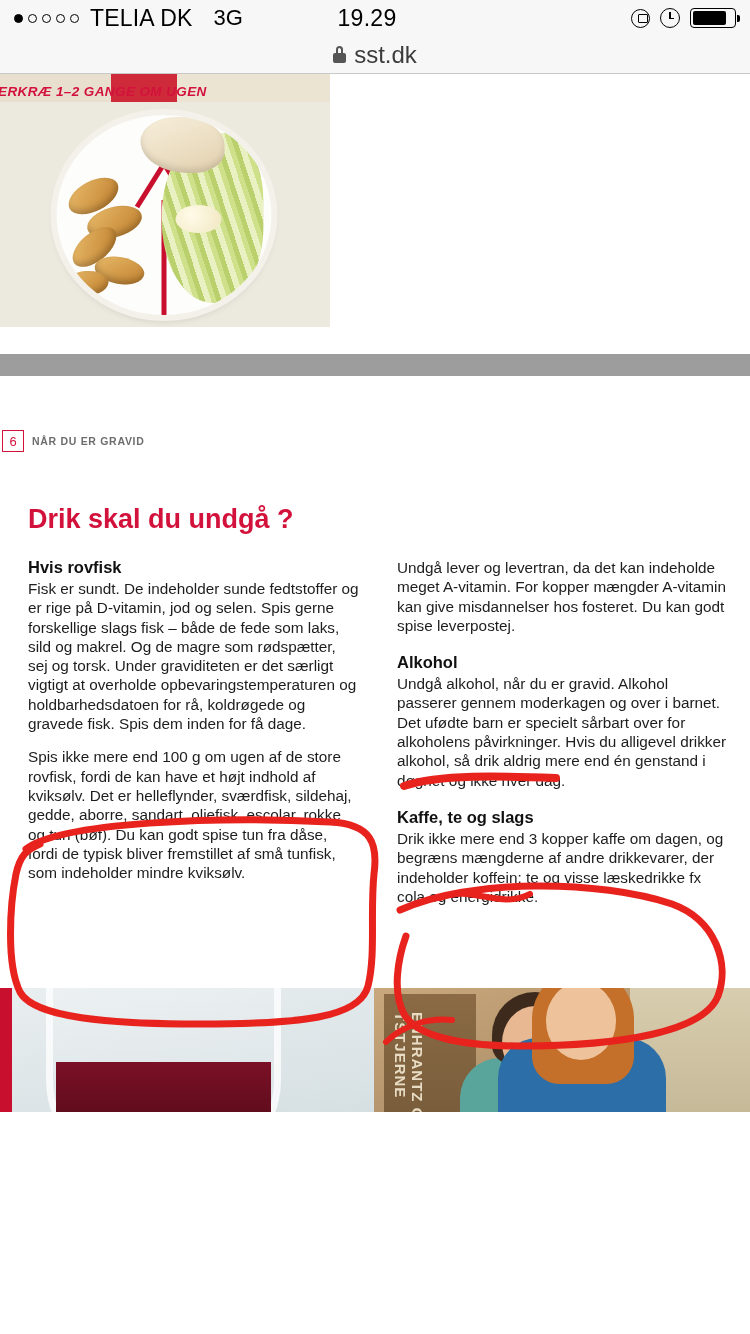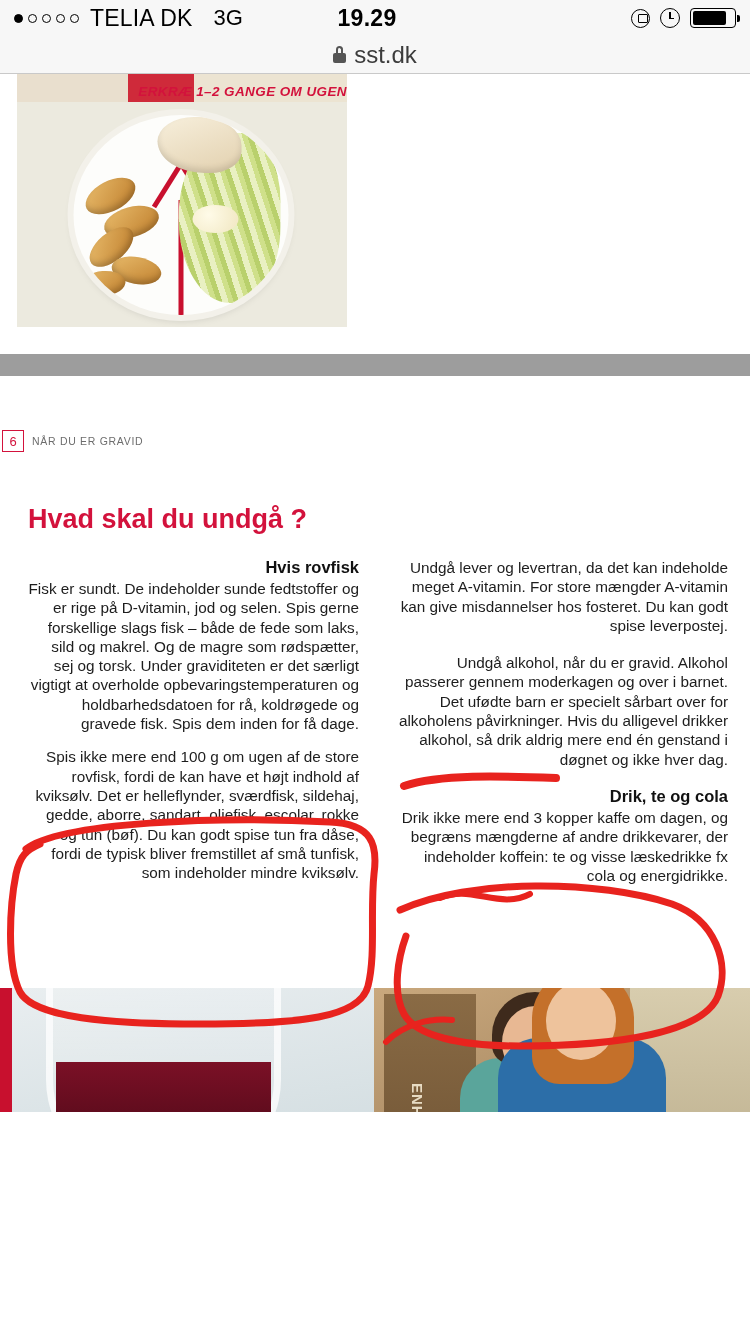"TELIA DK" #page { text-align: right -> none }
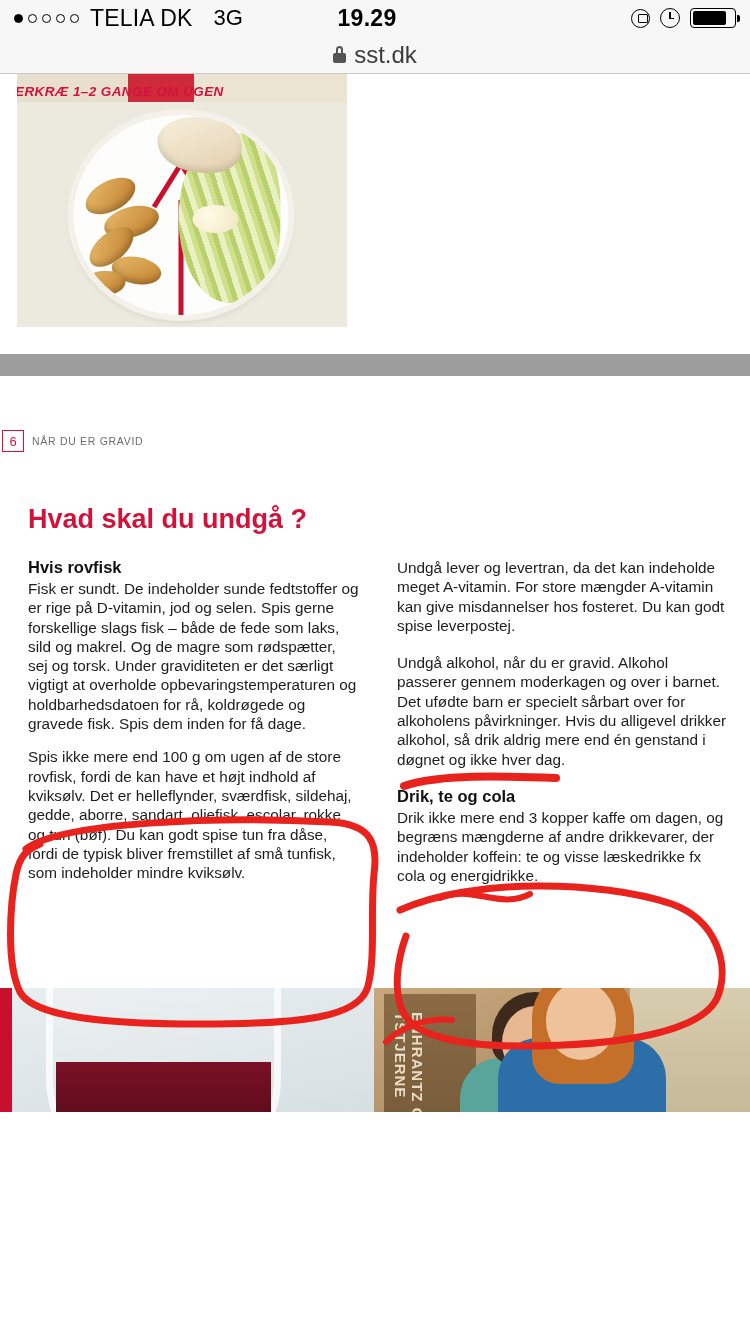"19.29" .sb-center { font-weight: bold -> normal }
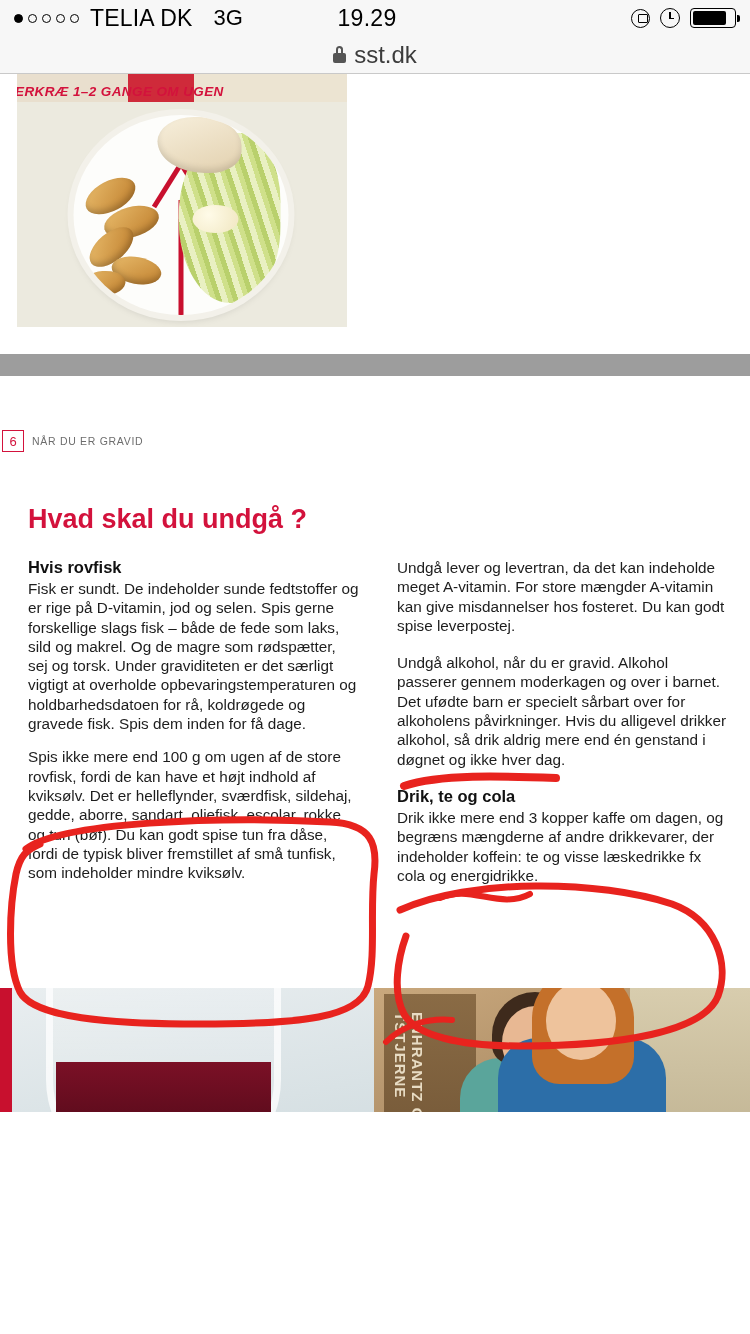"ERKRÆ 1–2 GANGE OM UGEN" .photo-strip { margin-left: 17px -> none }
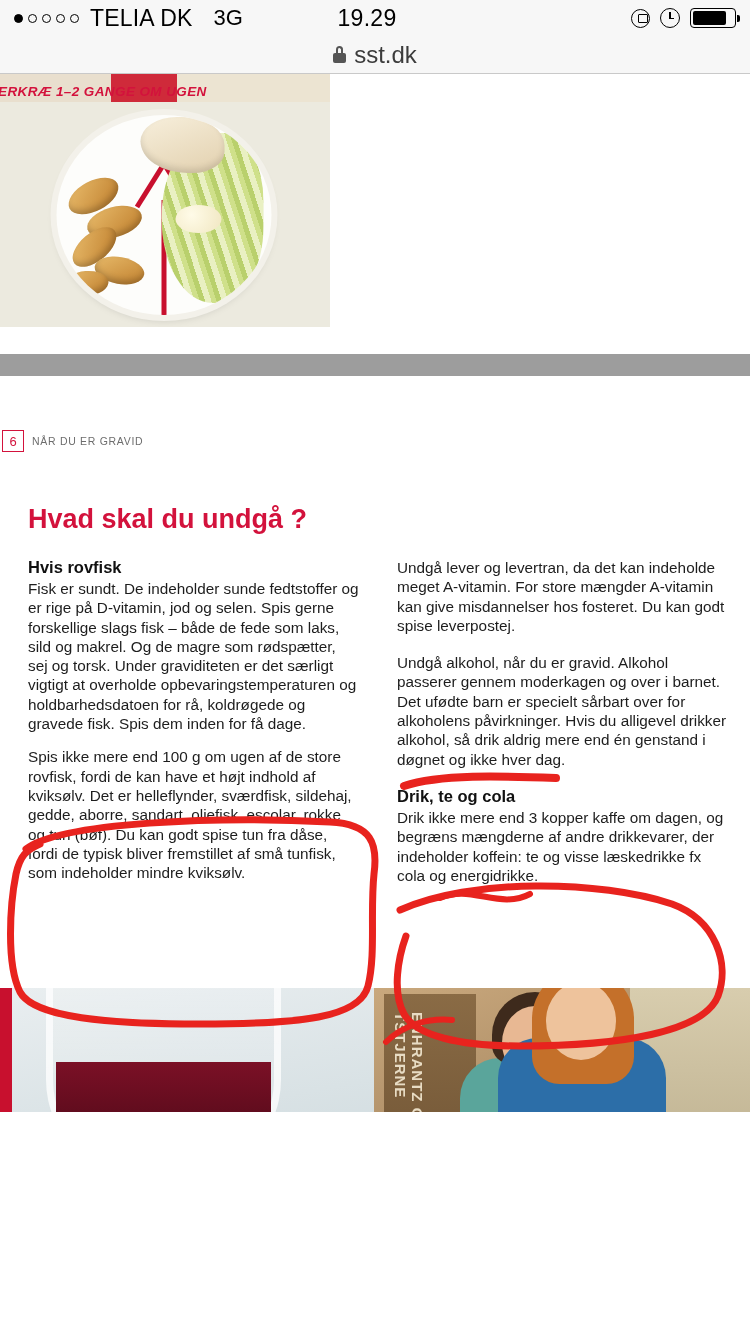"NÅR DU ER GRAVID" .pagenum .label { font-weight: normal -> bold }
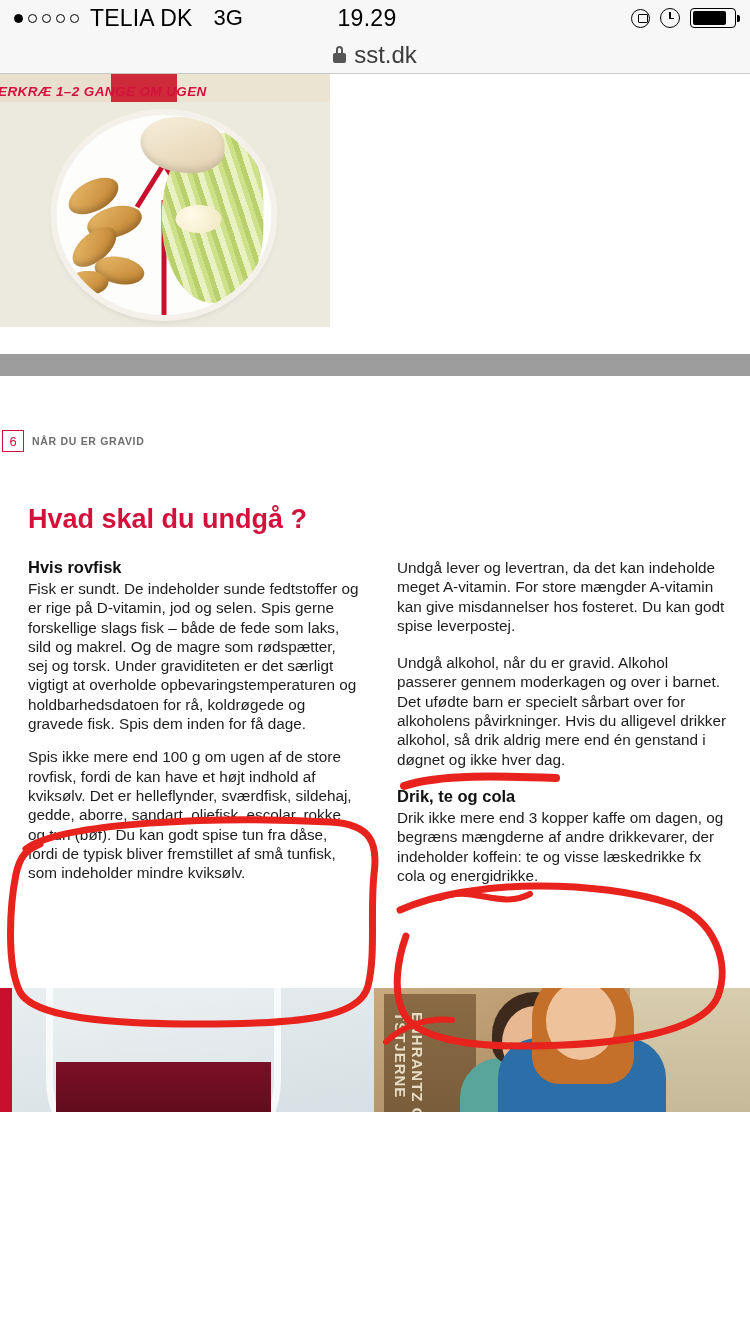"Hvad skal du undgå ?" div.heading { text: Hvad -> Drik }
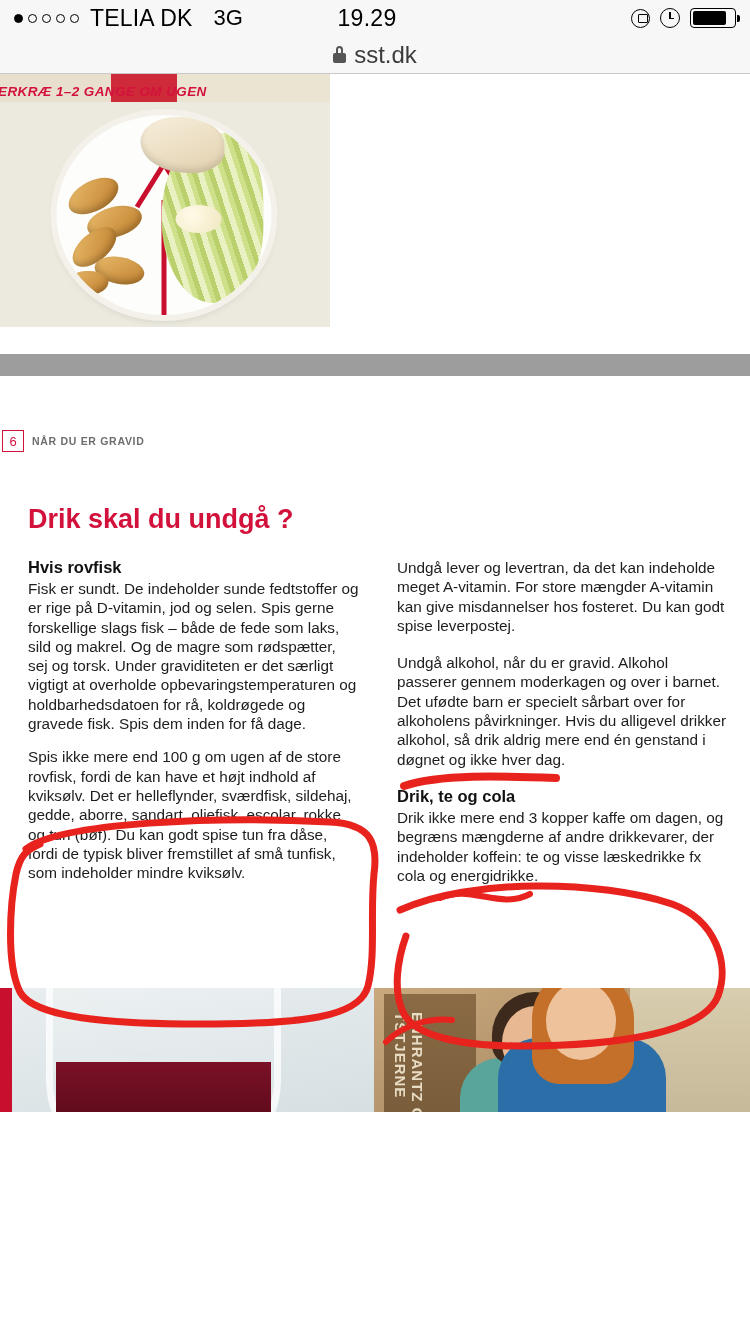"Undgå lever og levertran, da" div.sec-body { text: store -> kopper }
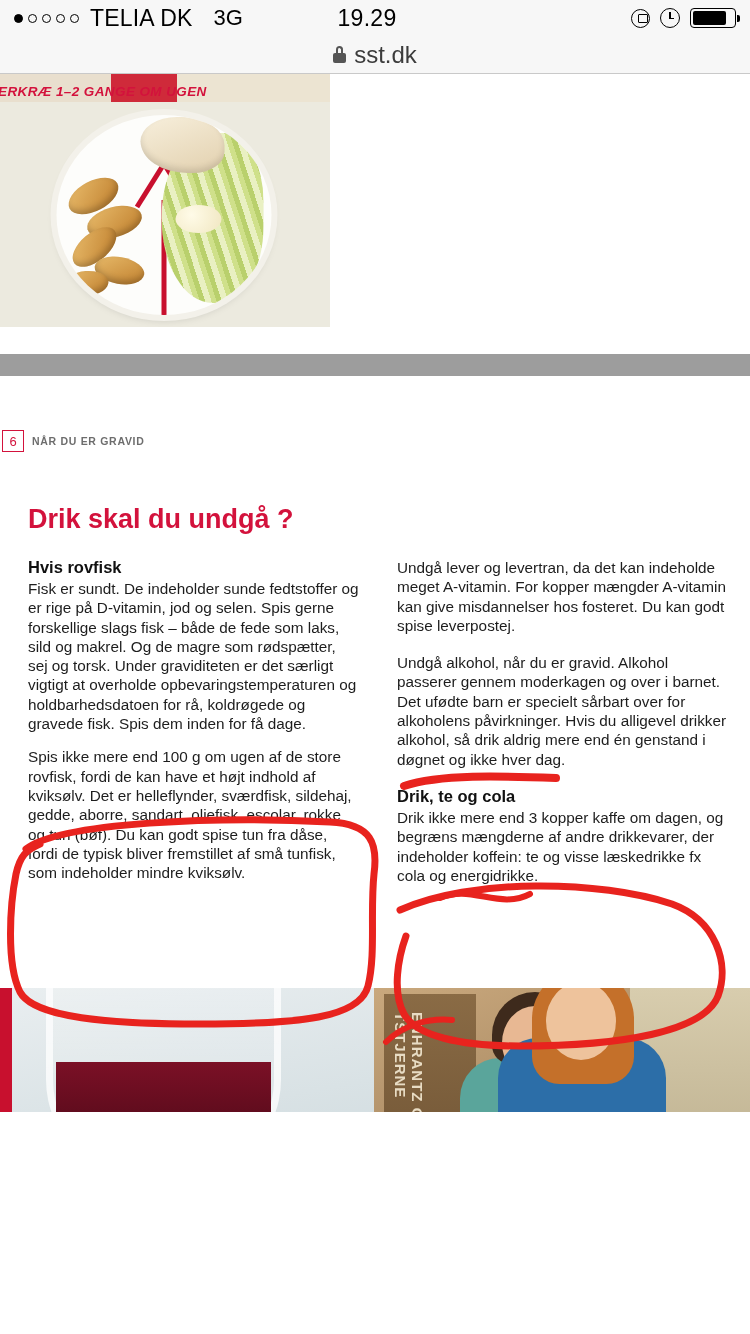"Alkohol" div.sec-title { html: none -> <div>Alkohol</div> }
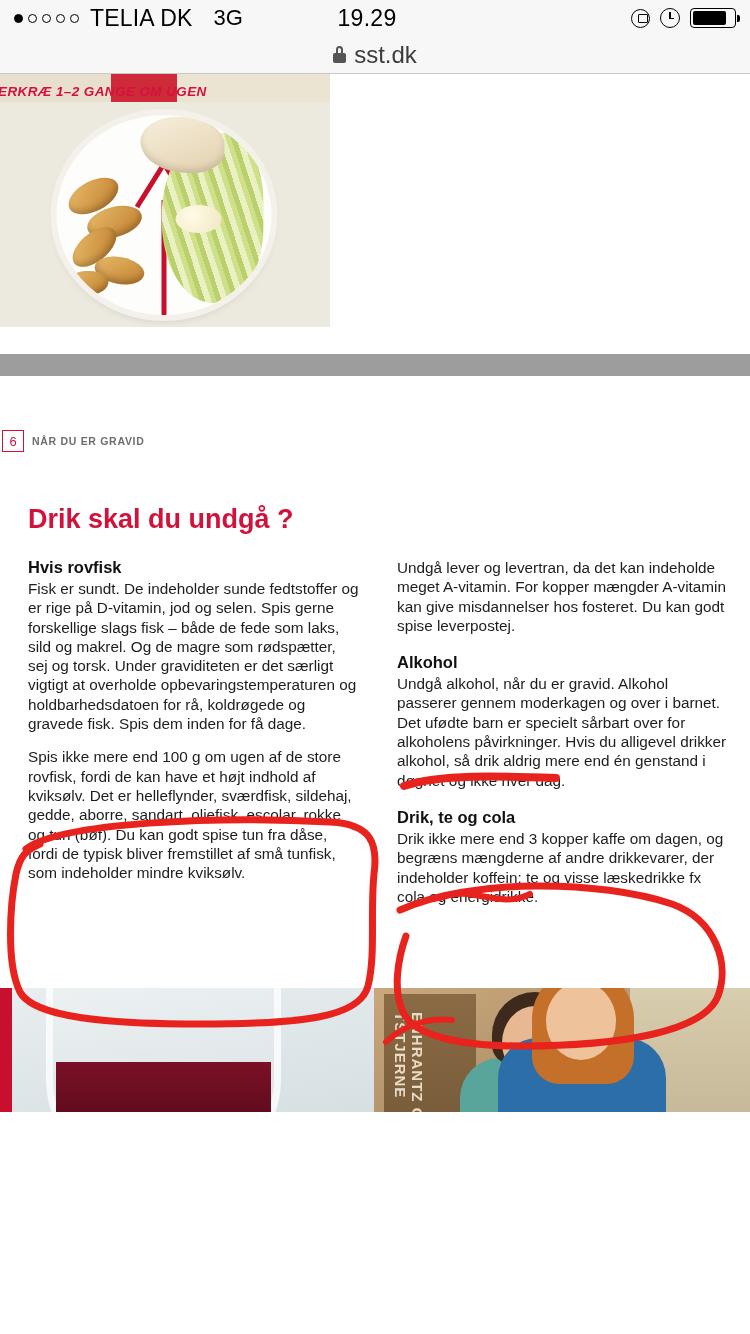"Drik, te og cola" div.sec-title { text: Drik, te og cola -> Kaffe, te og slags }
